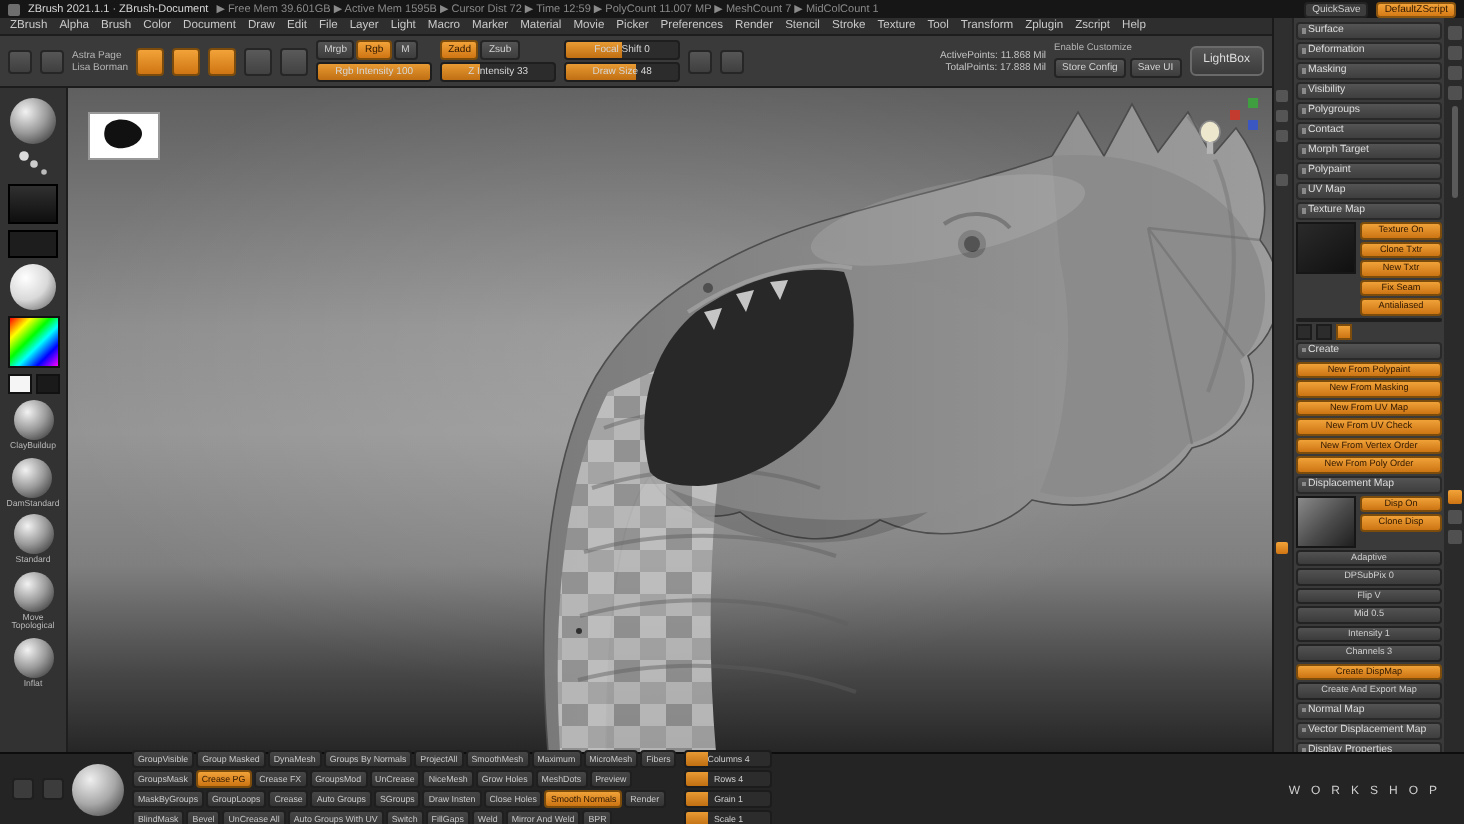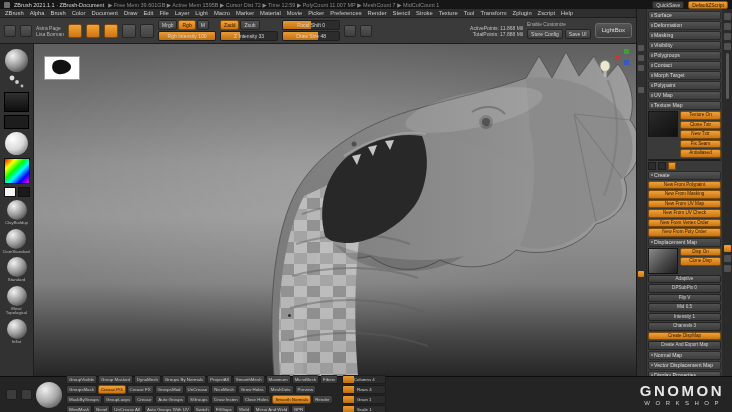"GNOMON" span.gnomon-top { html: <span>GNOMON</span> -> none }
